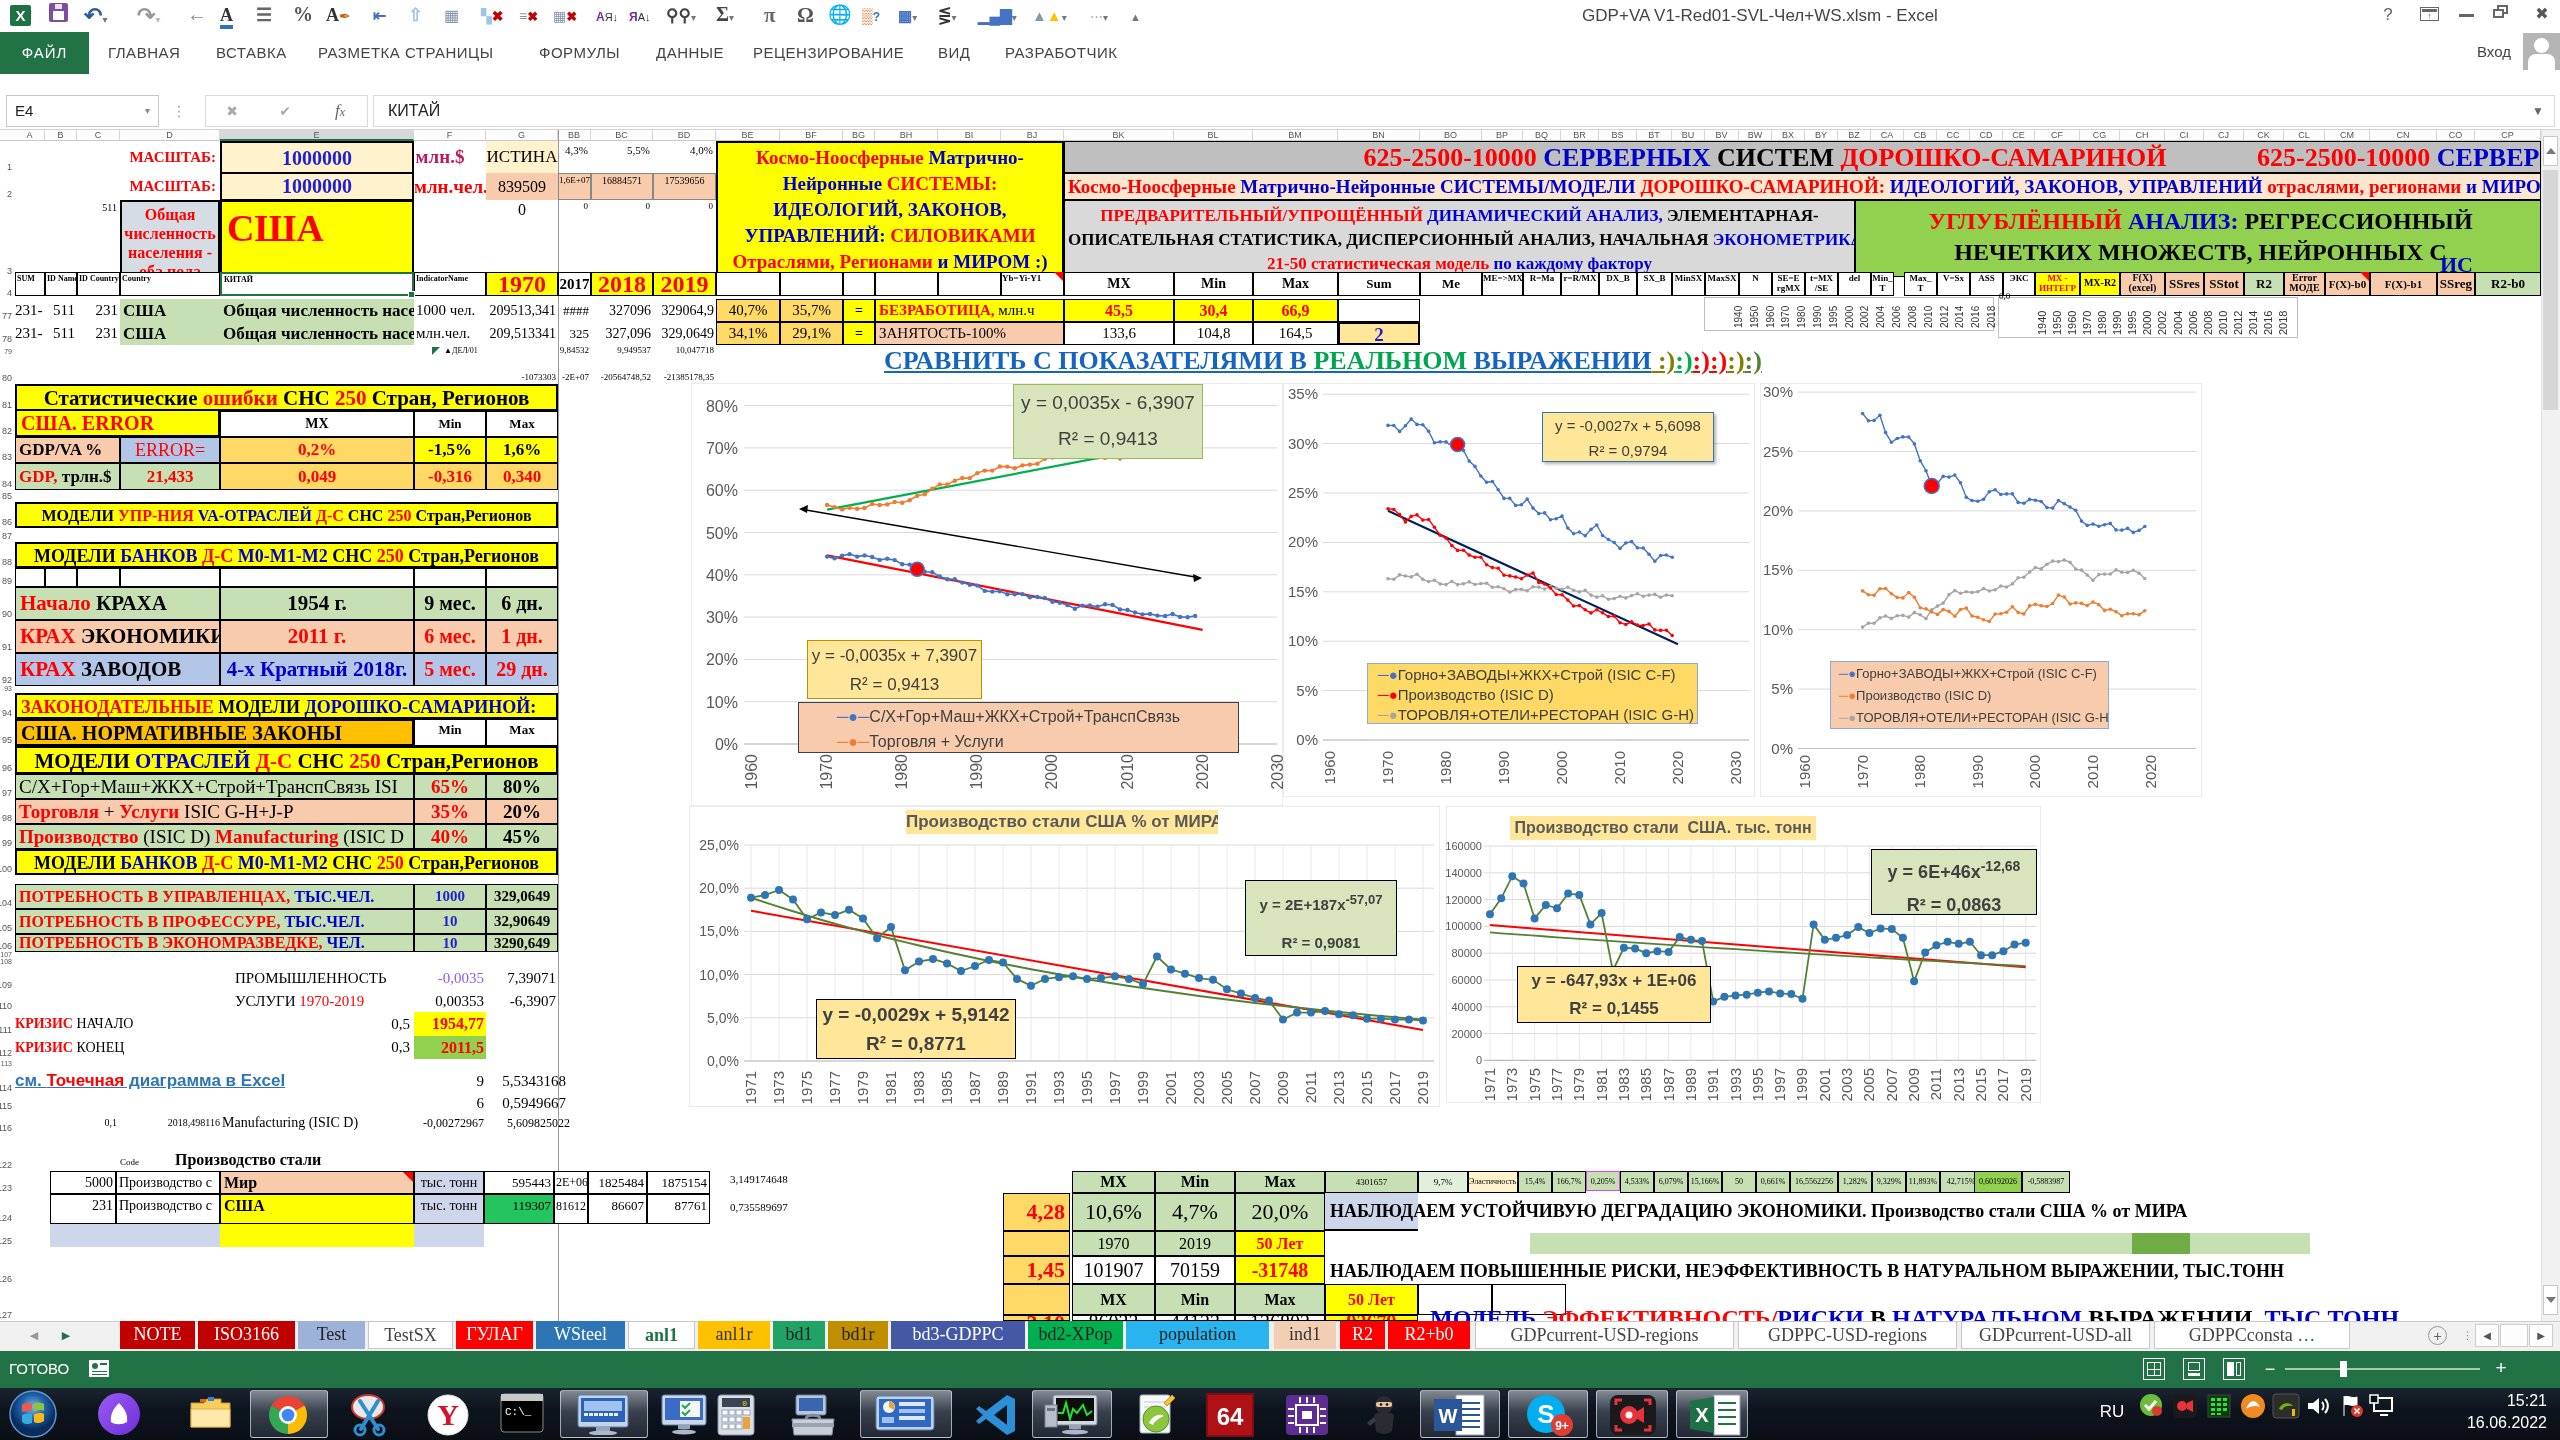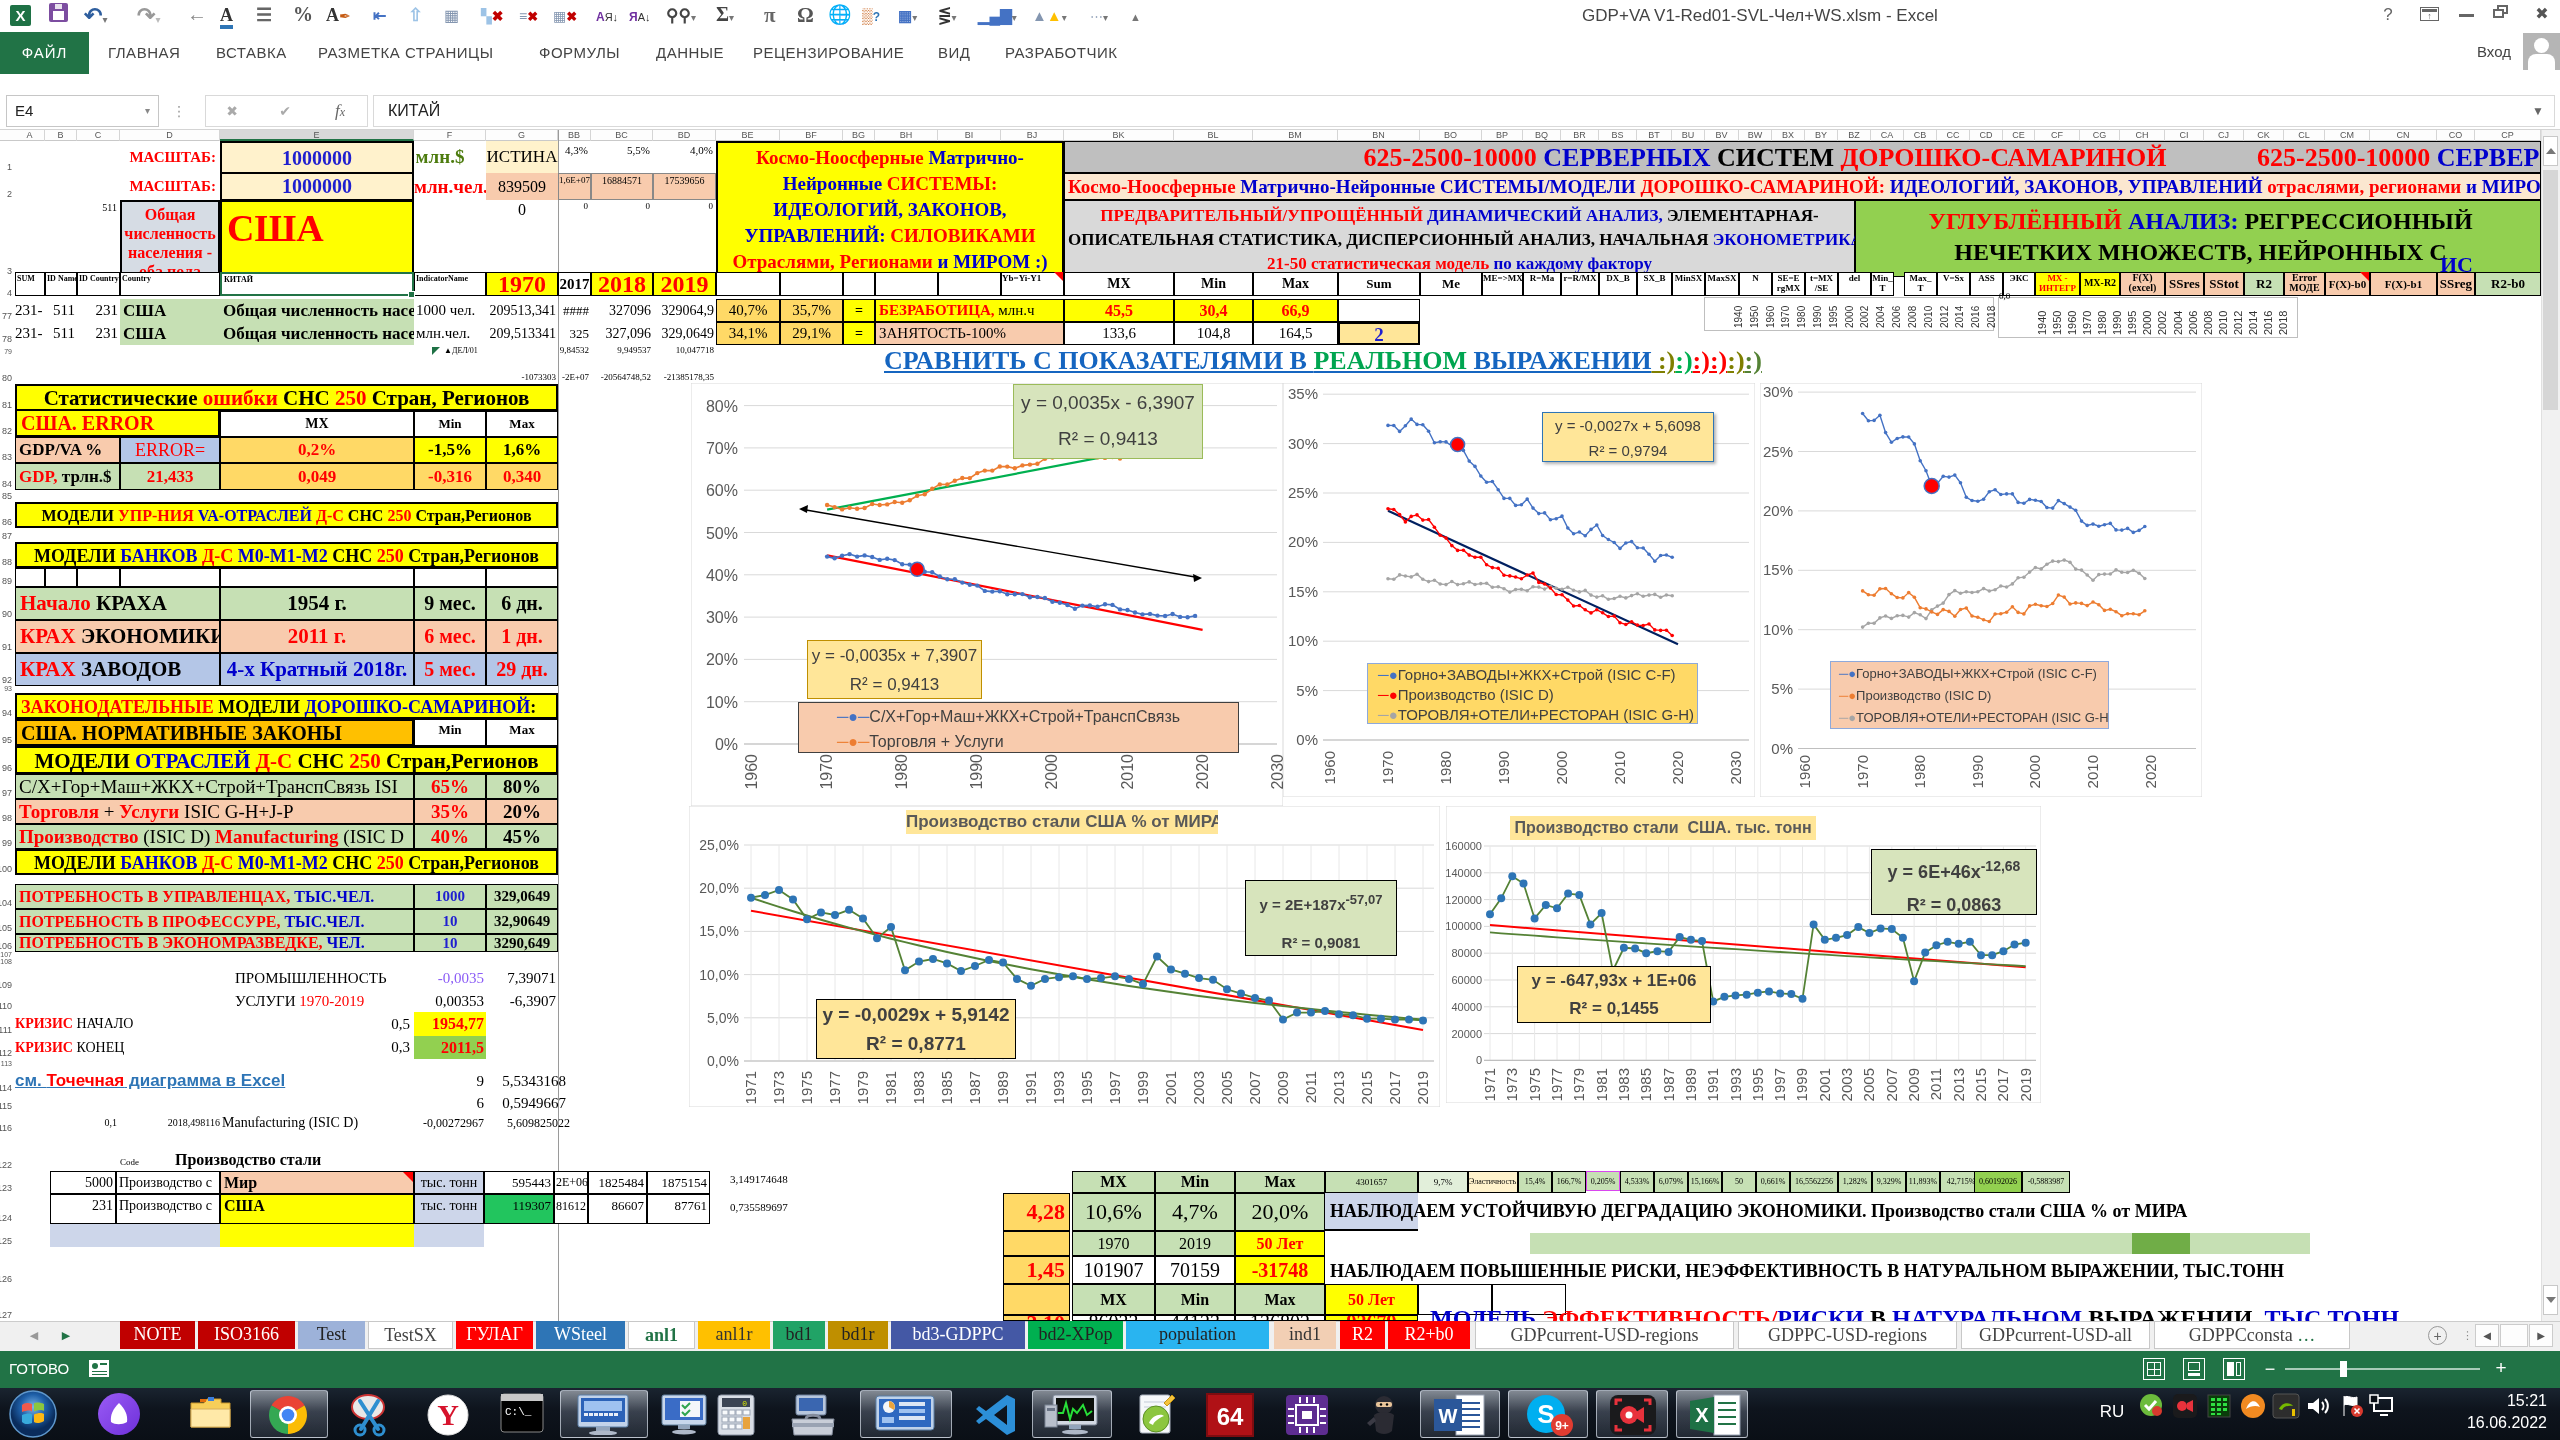"млн.$" div { color: #4d7c0f -> #be185d }
